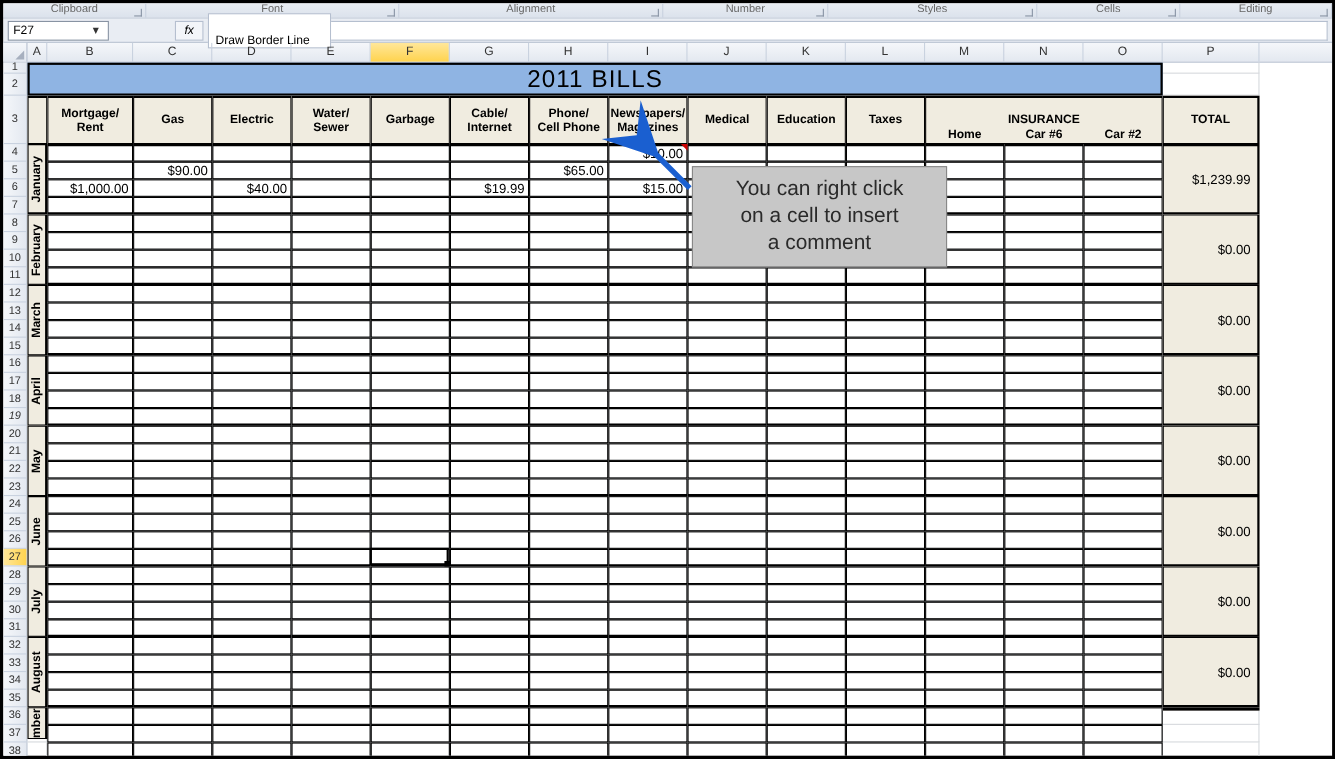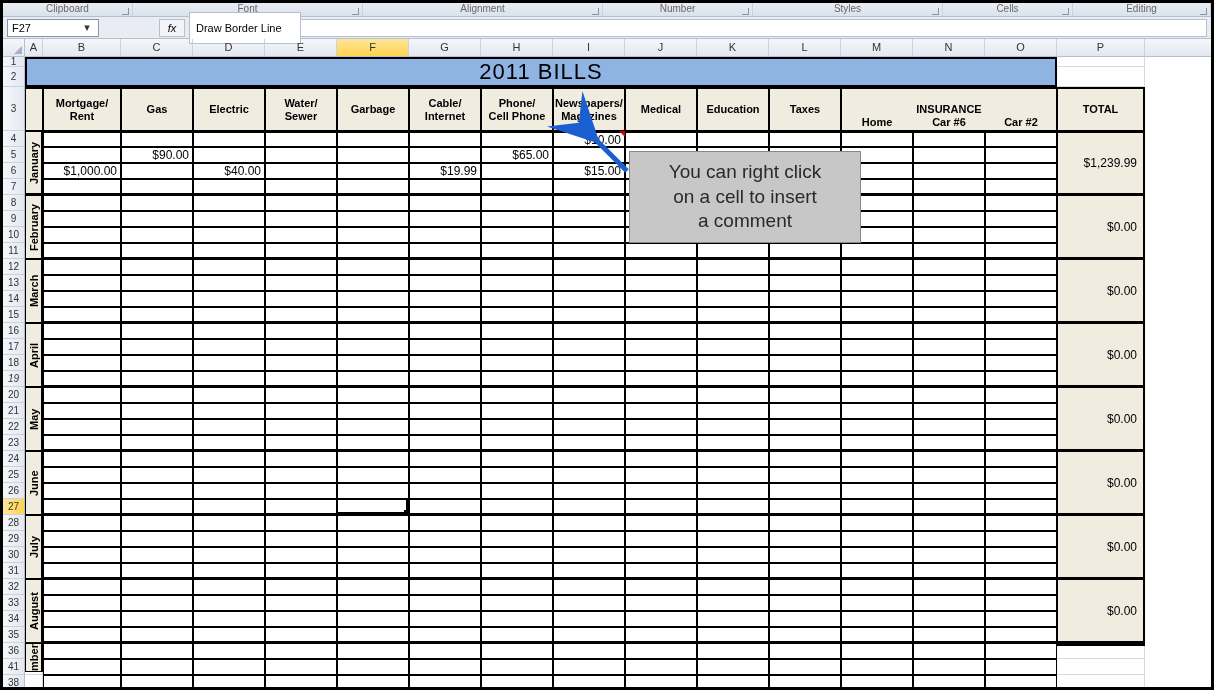"Draw Border Line" .formula-input { align-items: center -> flex-end }
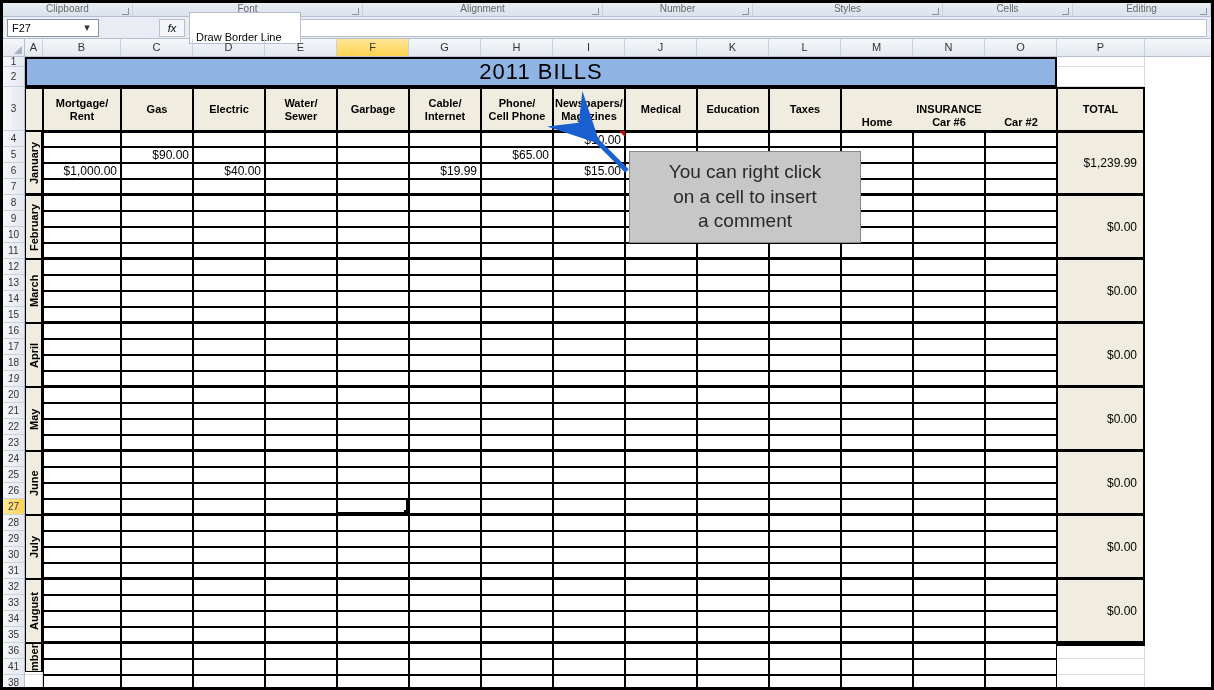"41" div.rowhdr { text: 41 -> 37 }
